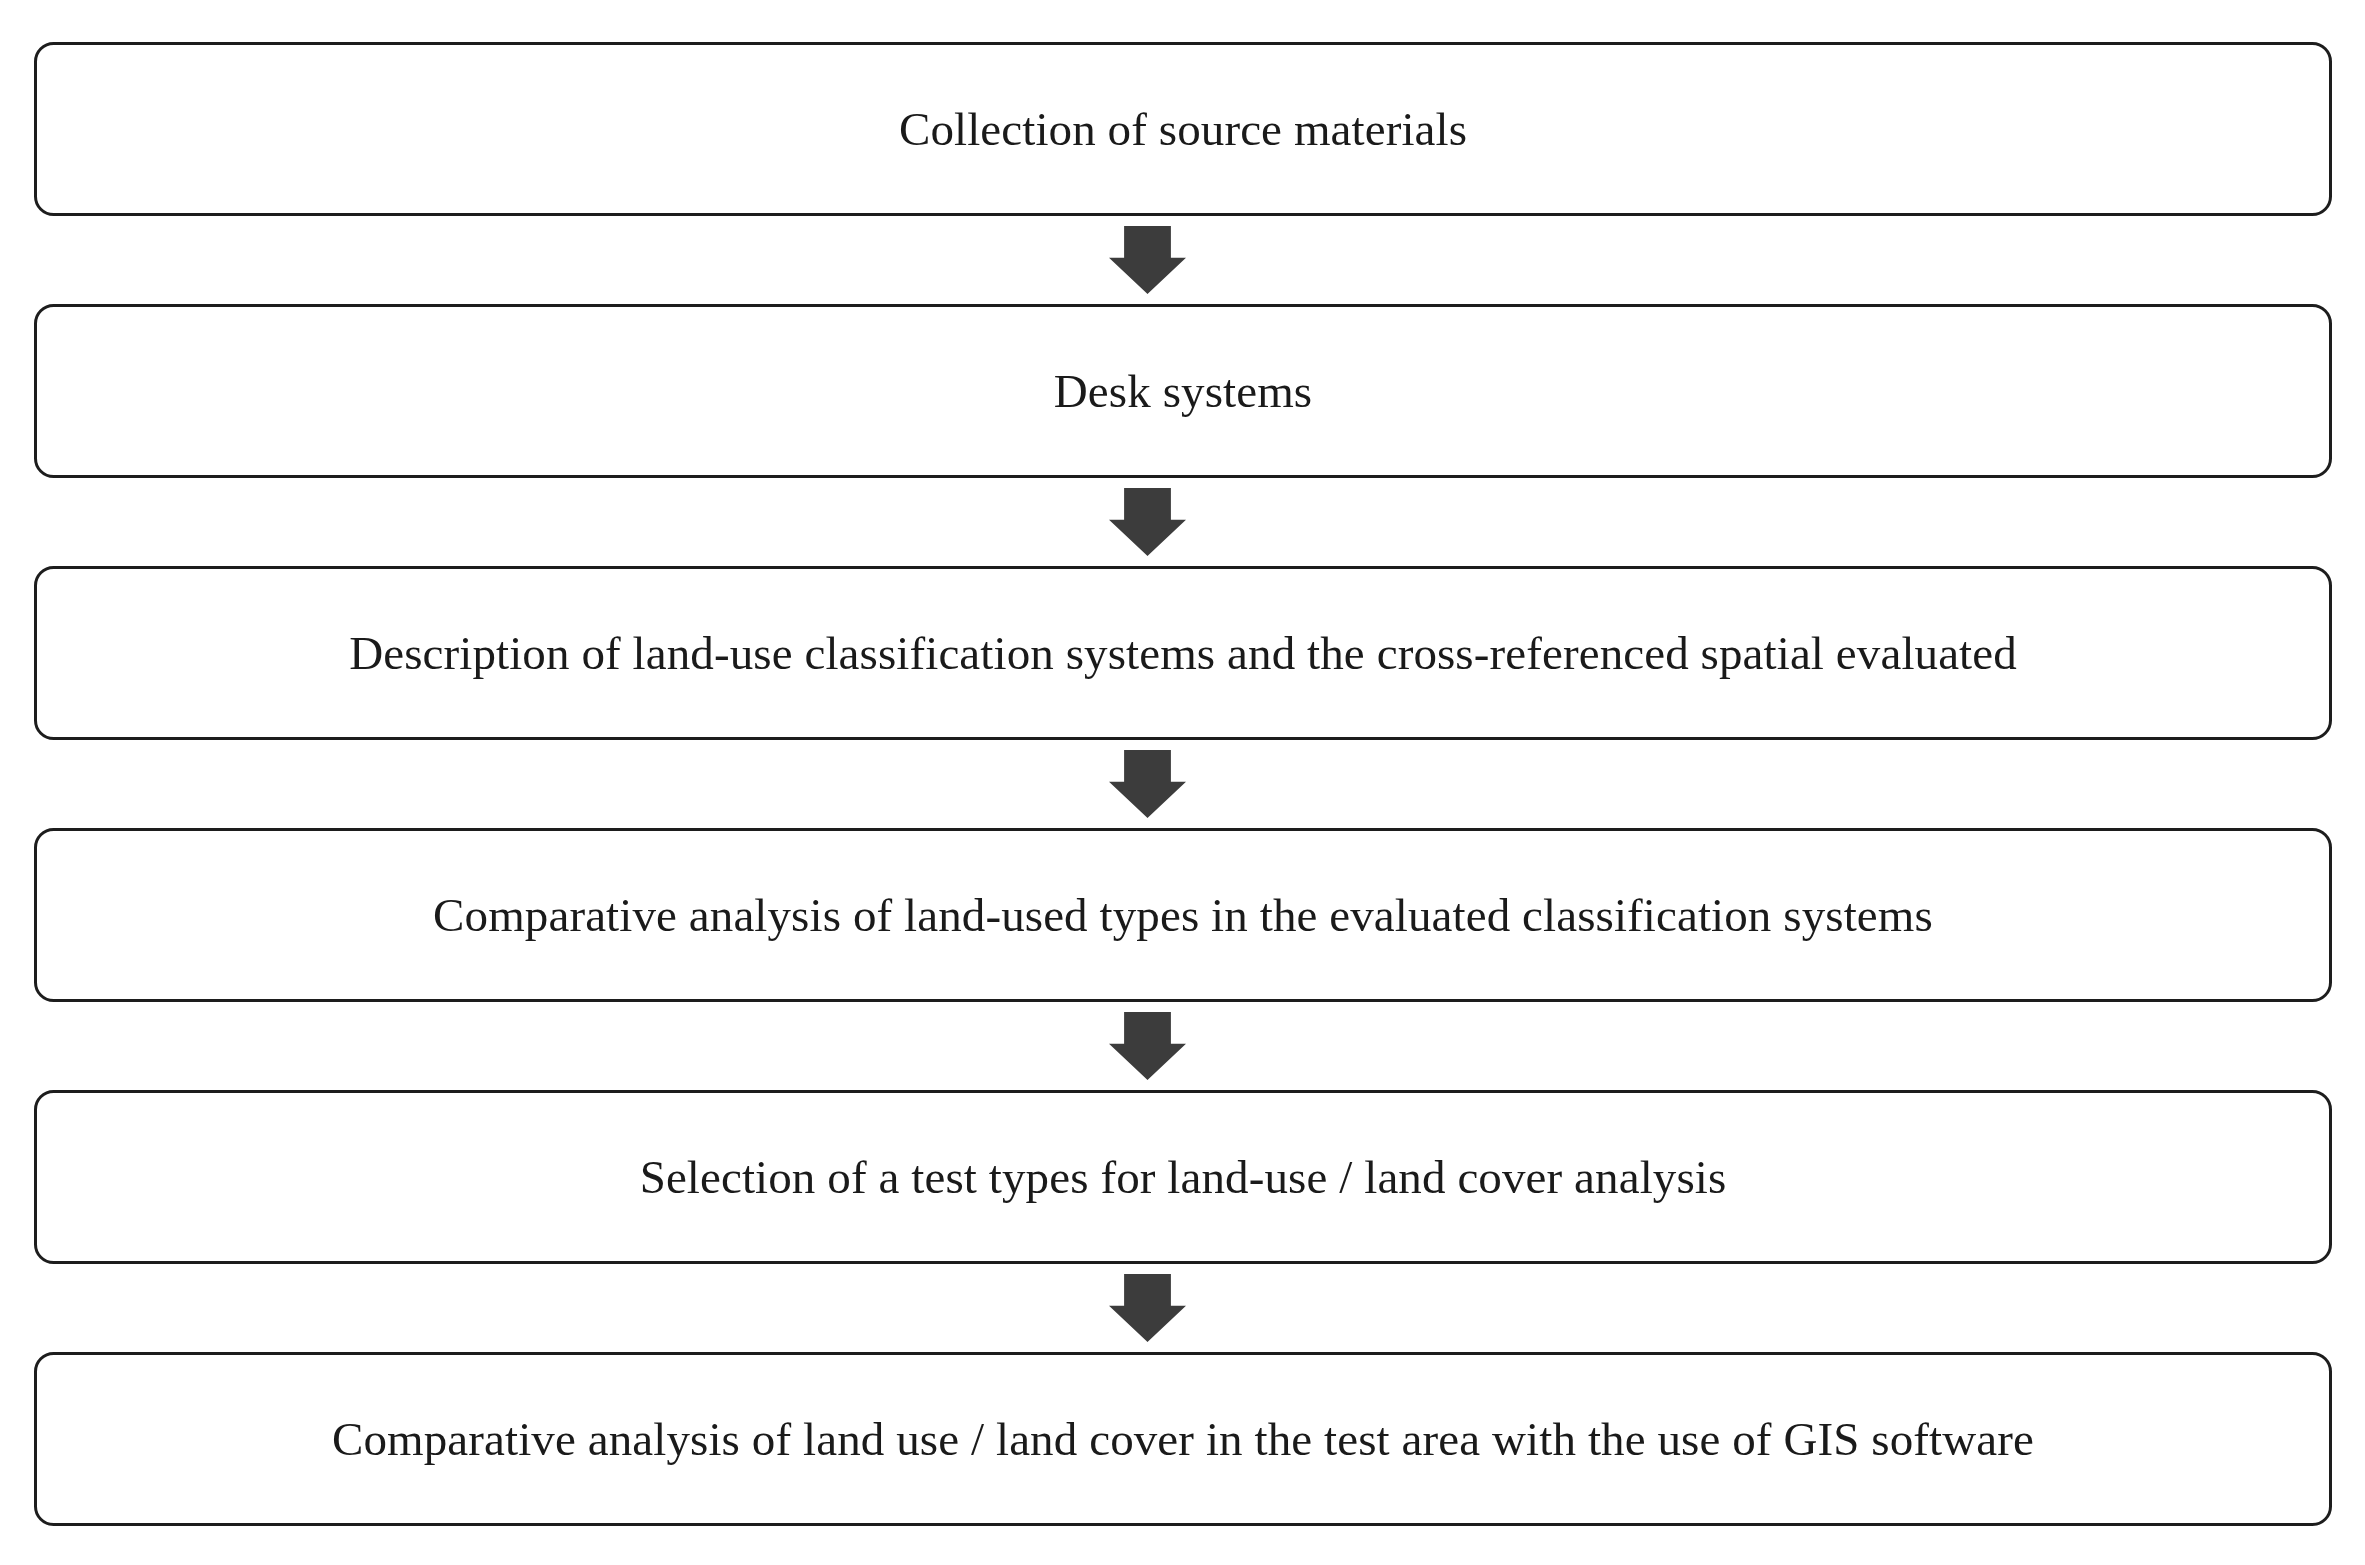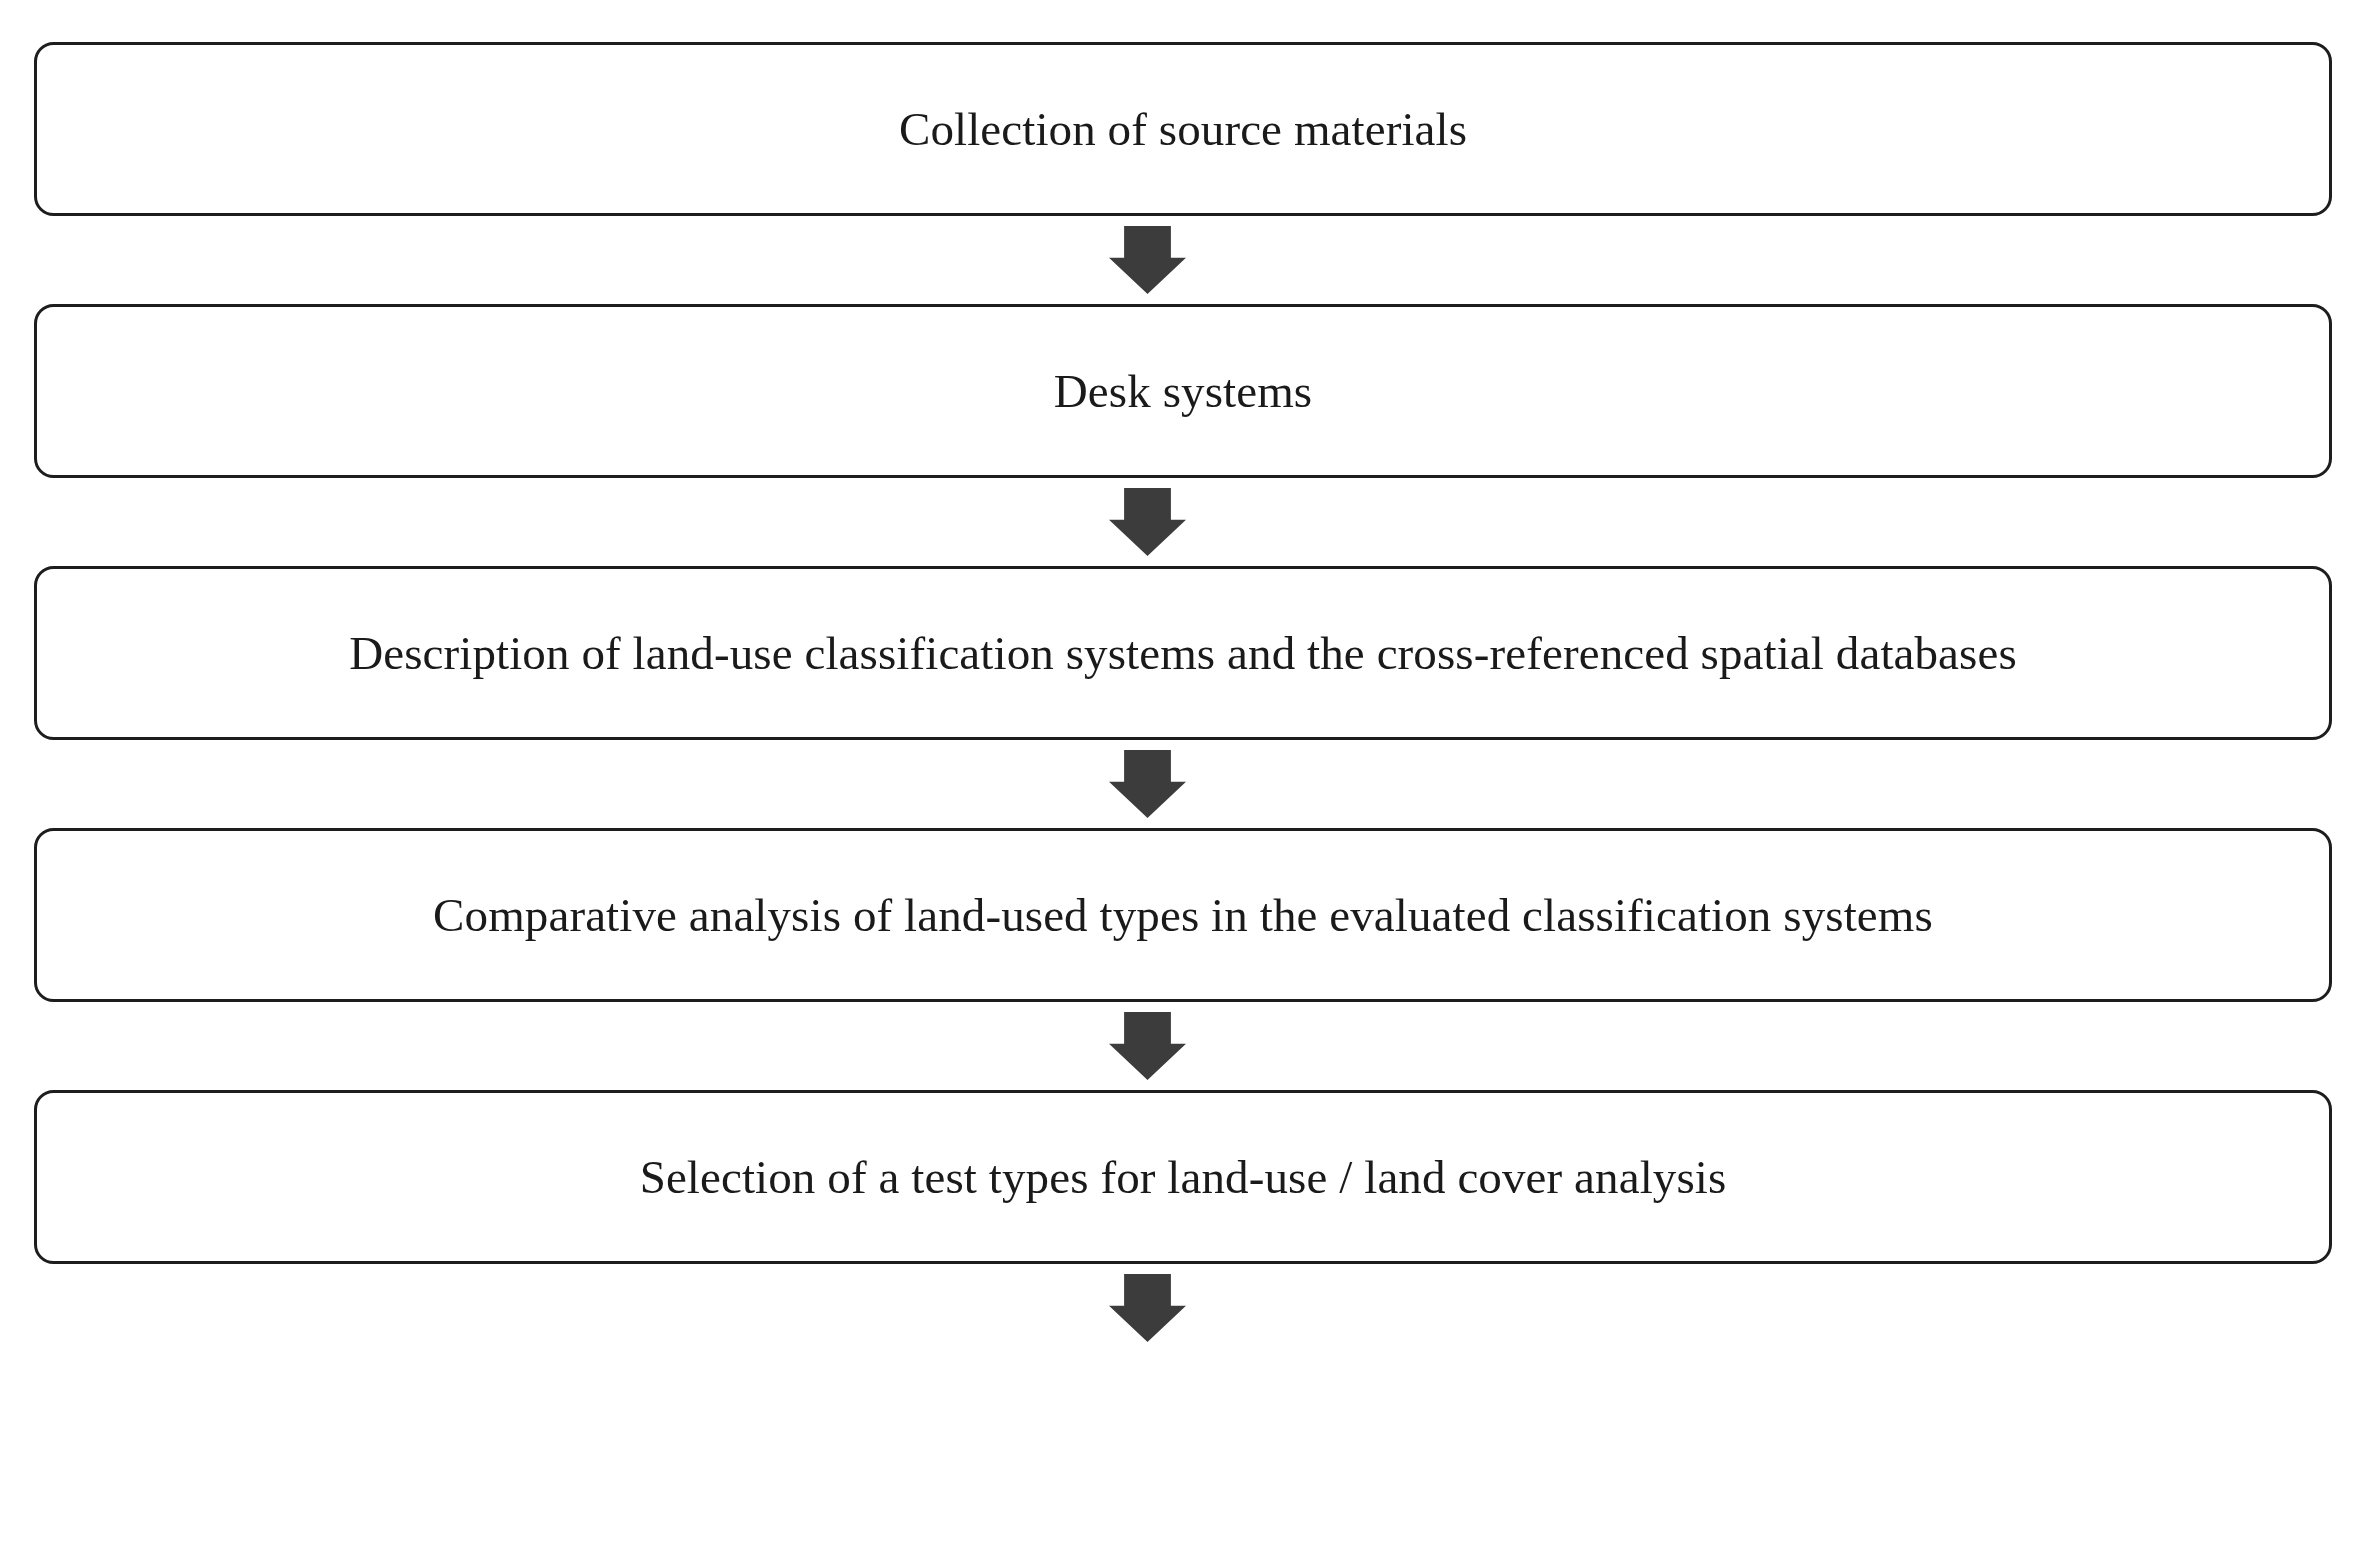"Description of land-use classification" span.node-label { text: databases -> evaluated }
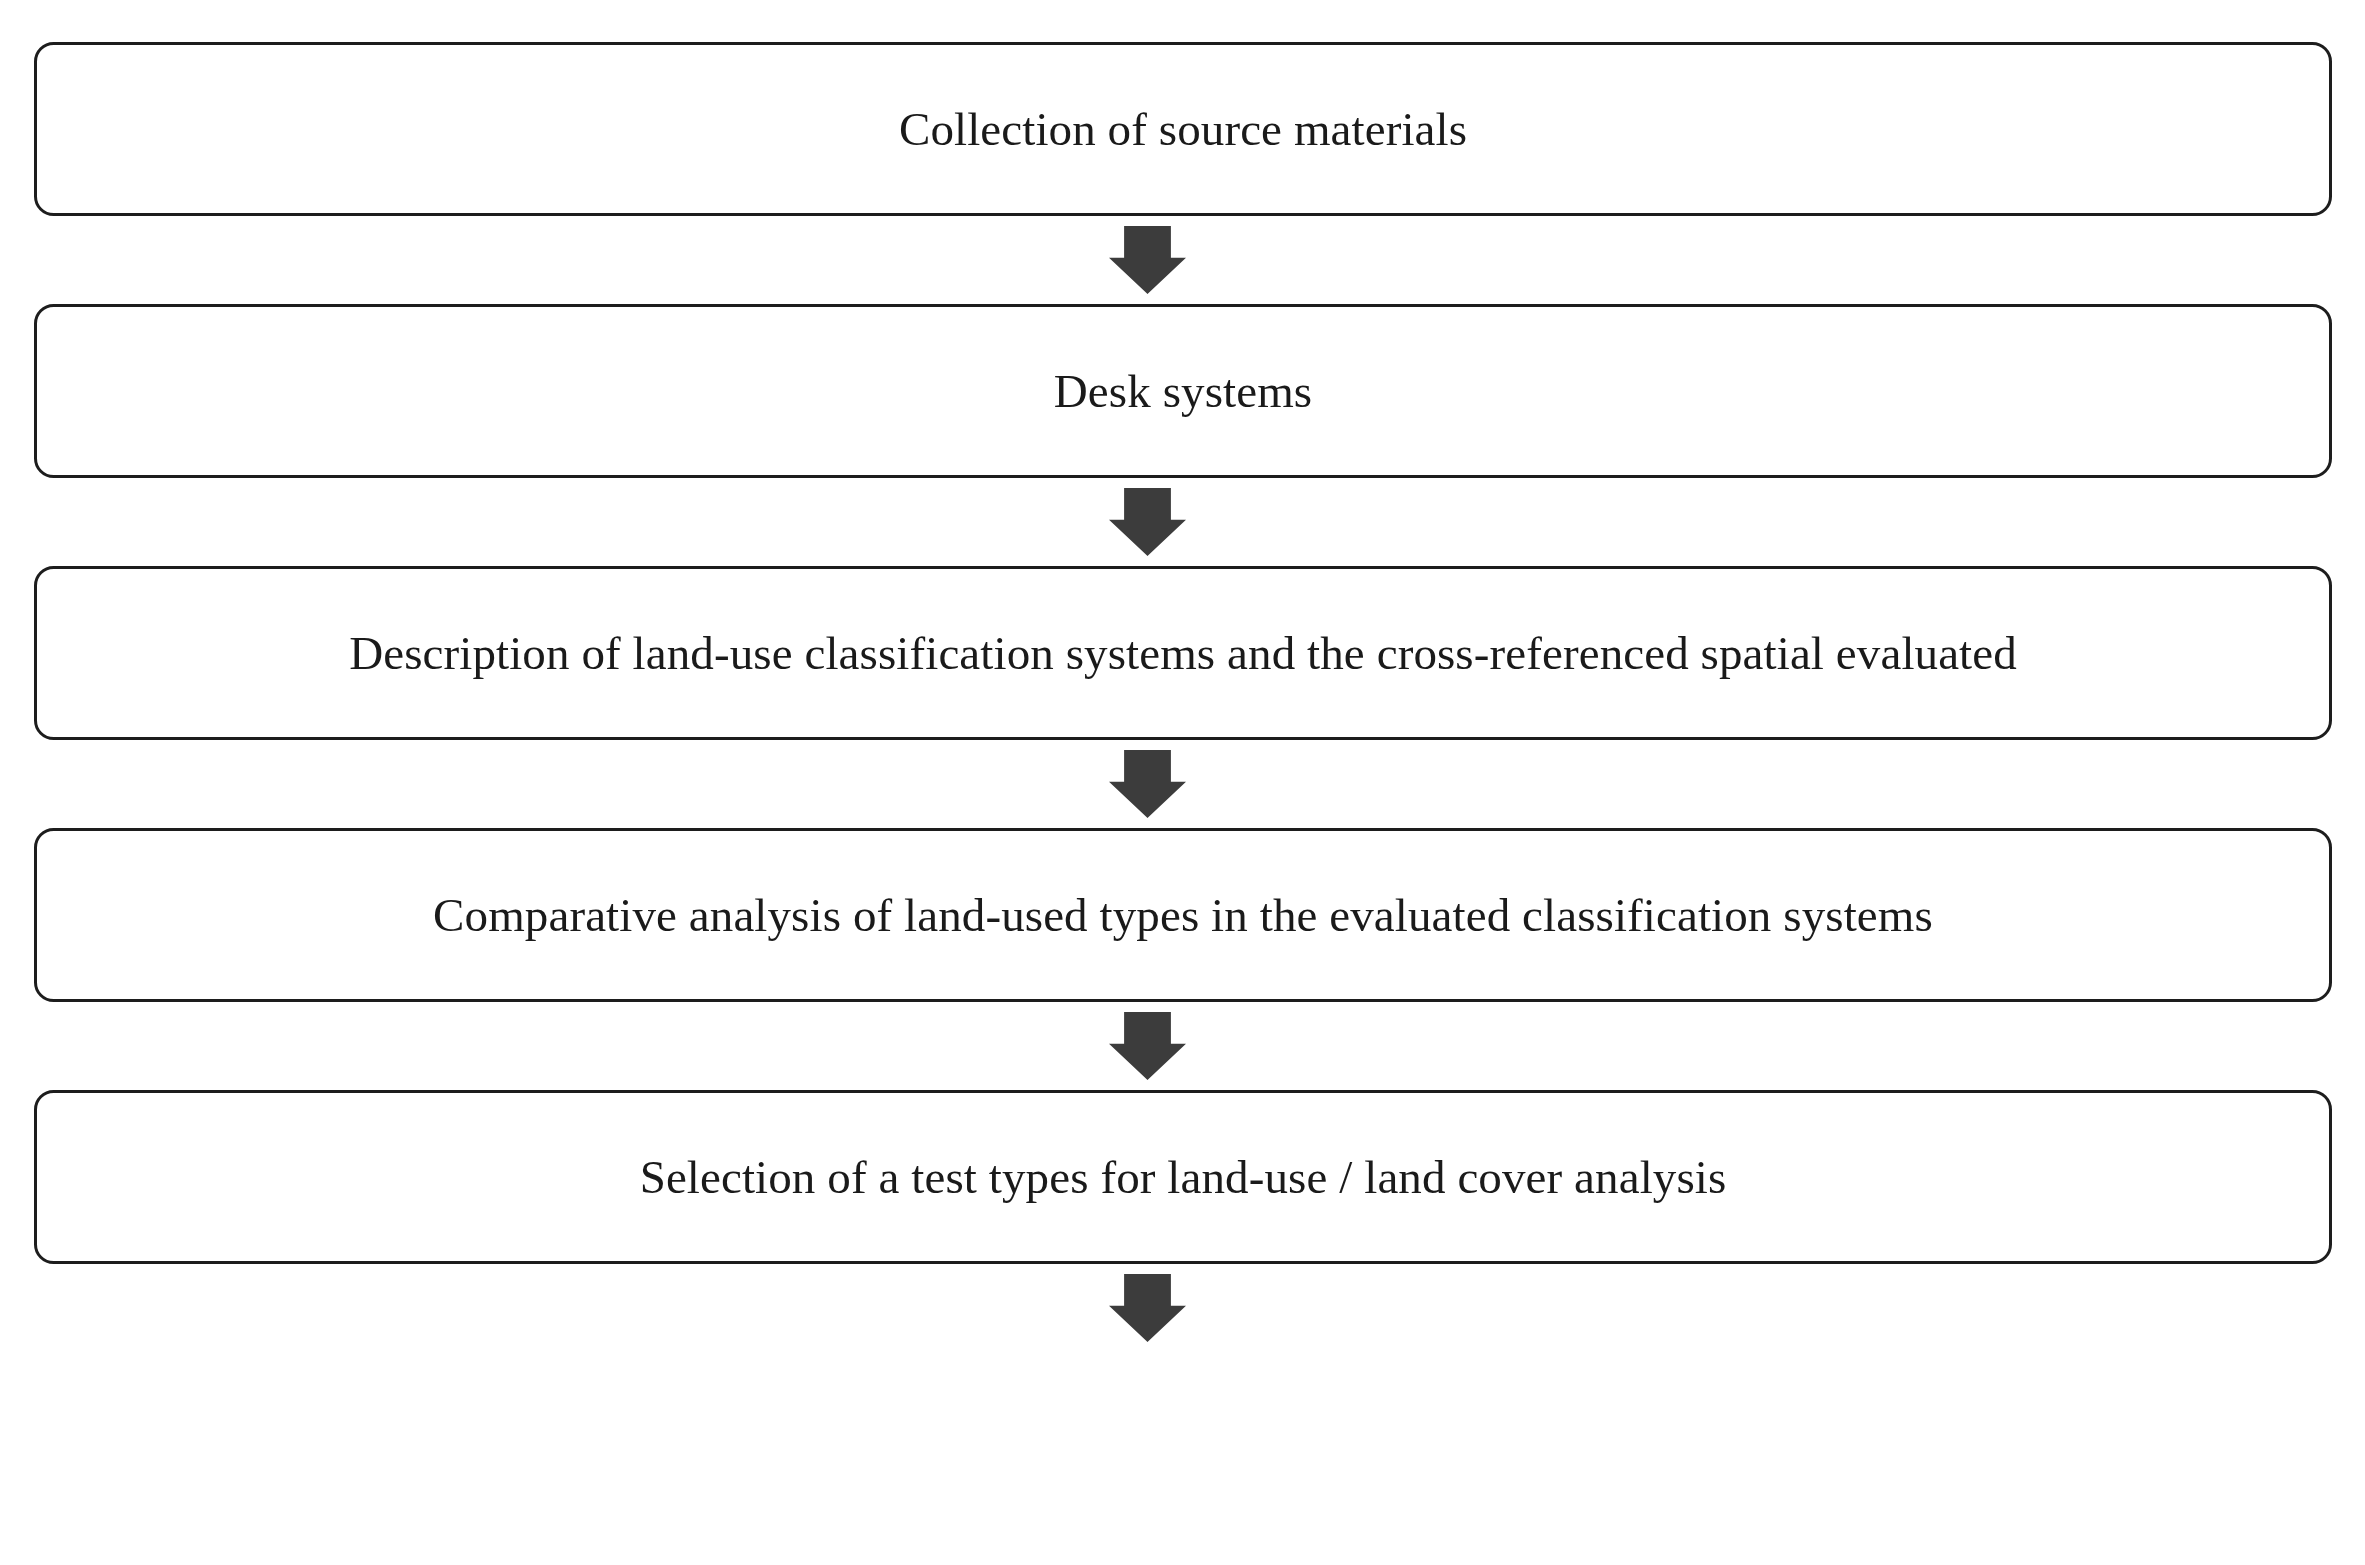"Comparative analysis of land use" div.node { html: none -> <div> <span>Comparative analysis of land use / land cover in the test area with the use of GIS software</span> </div> }
